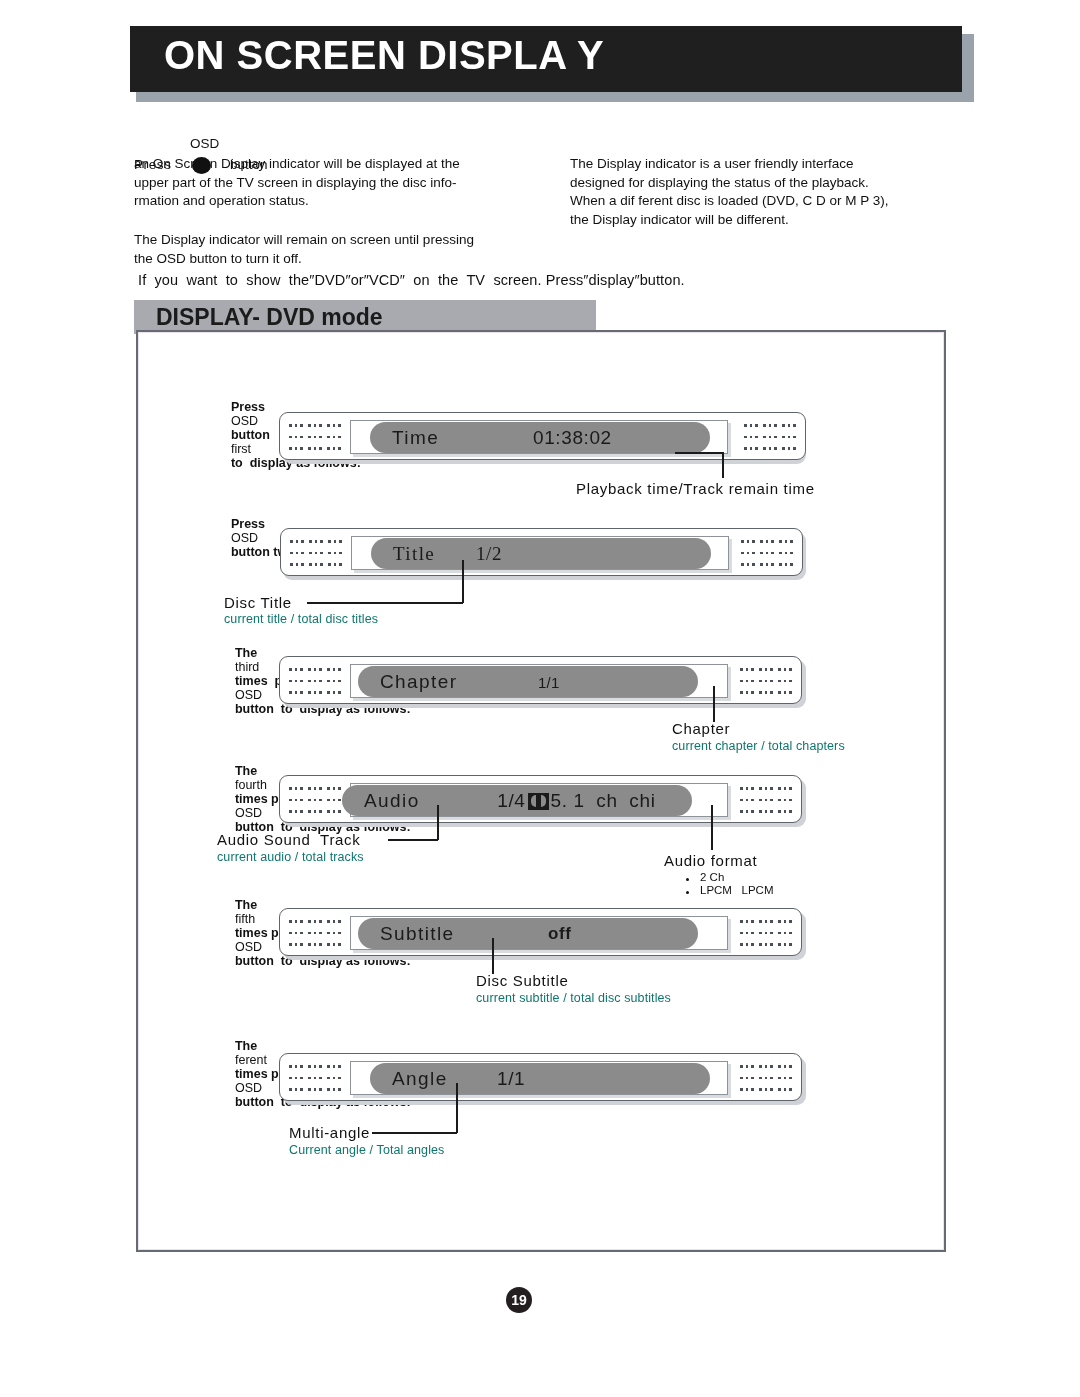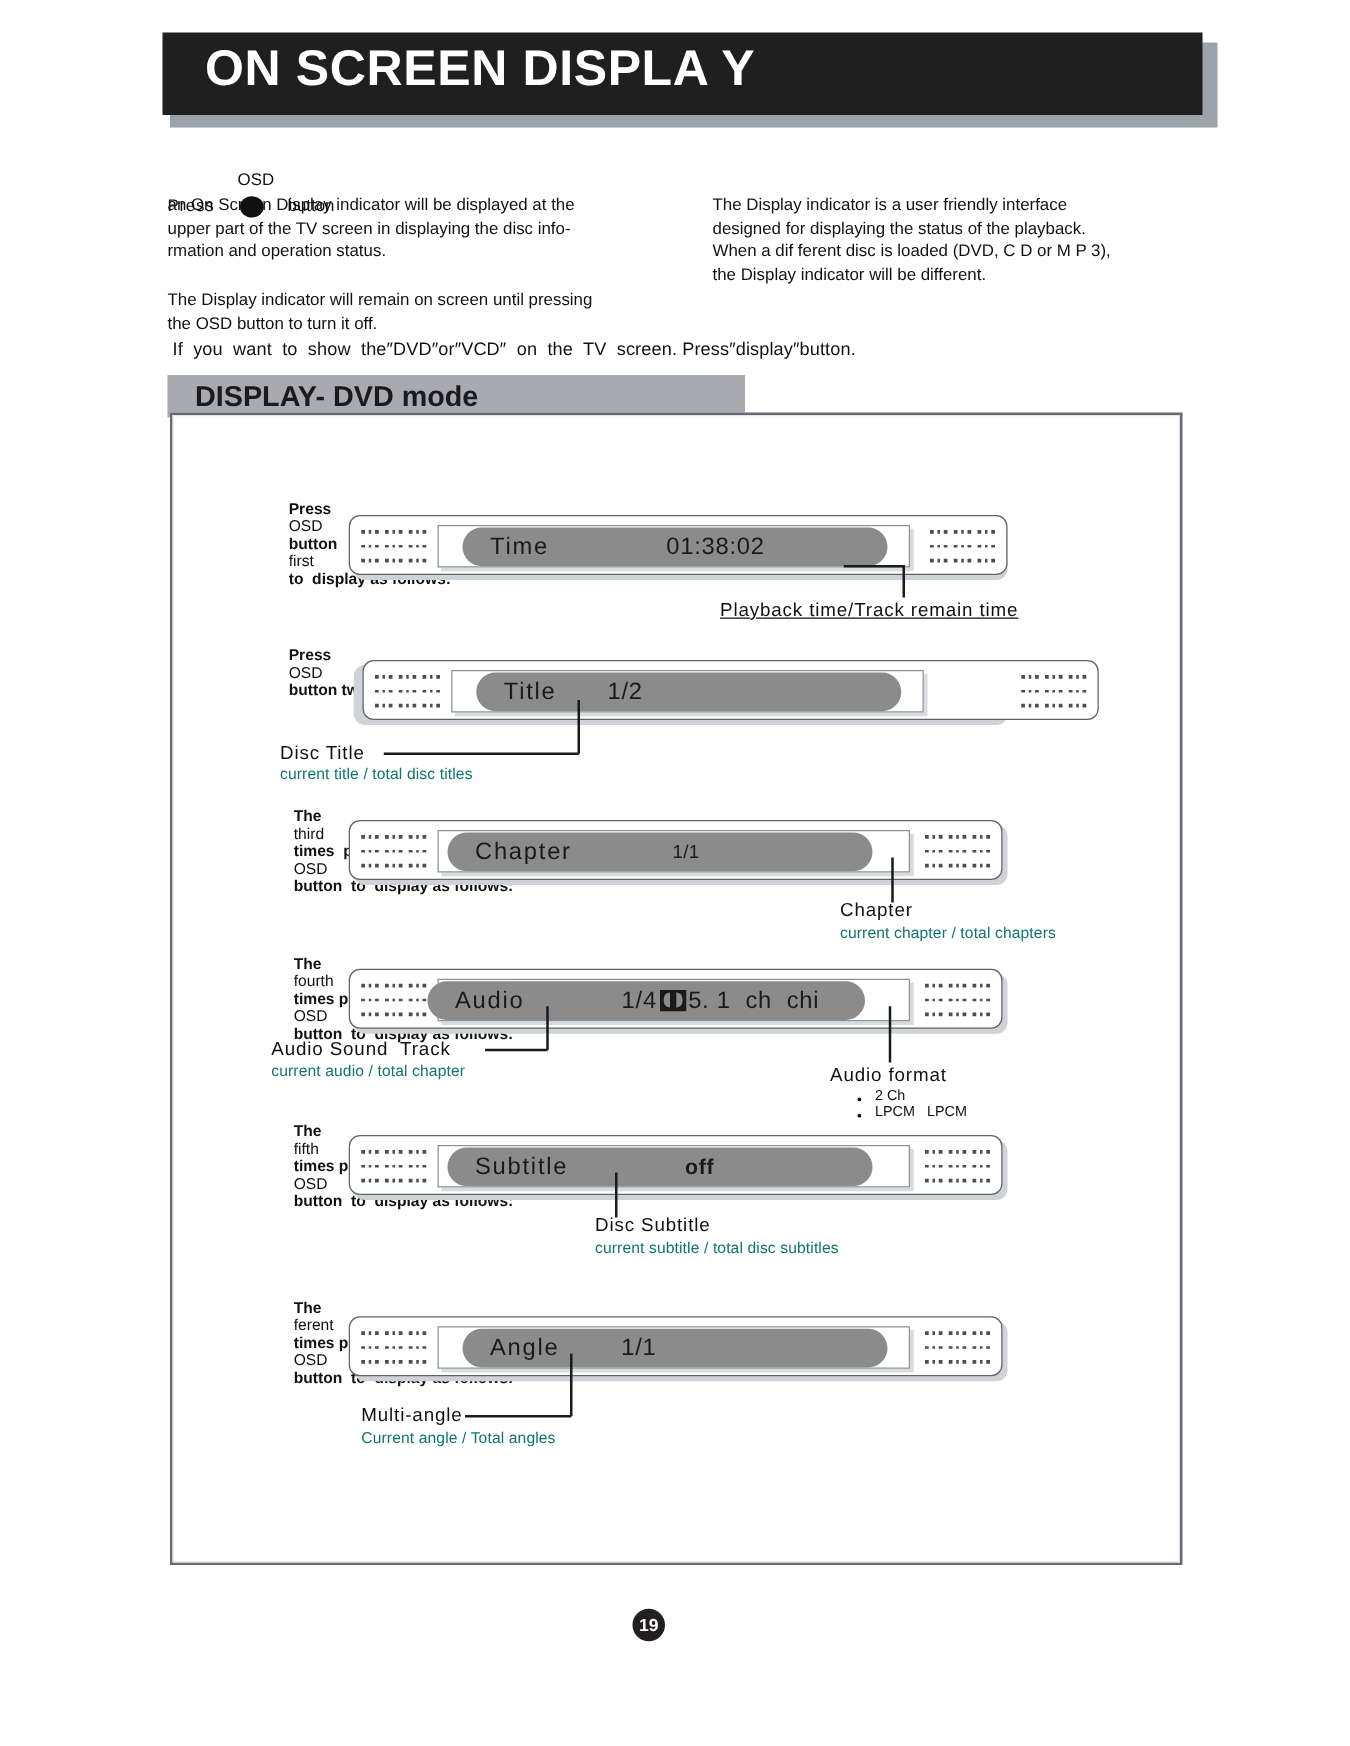"Playback time/Track remain time" div.callout-title { text-decoration: underline -> none }
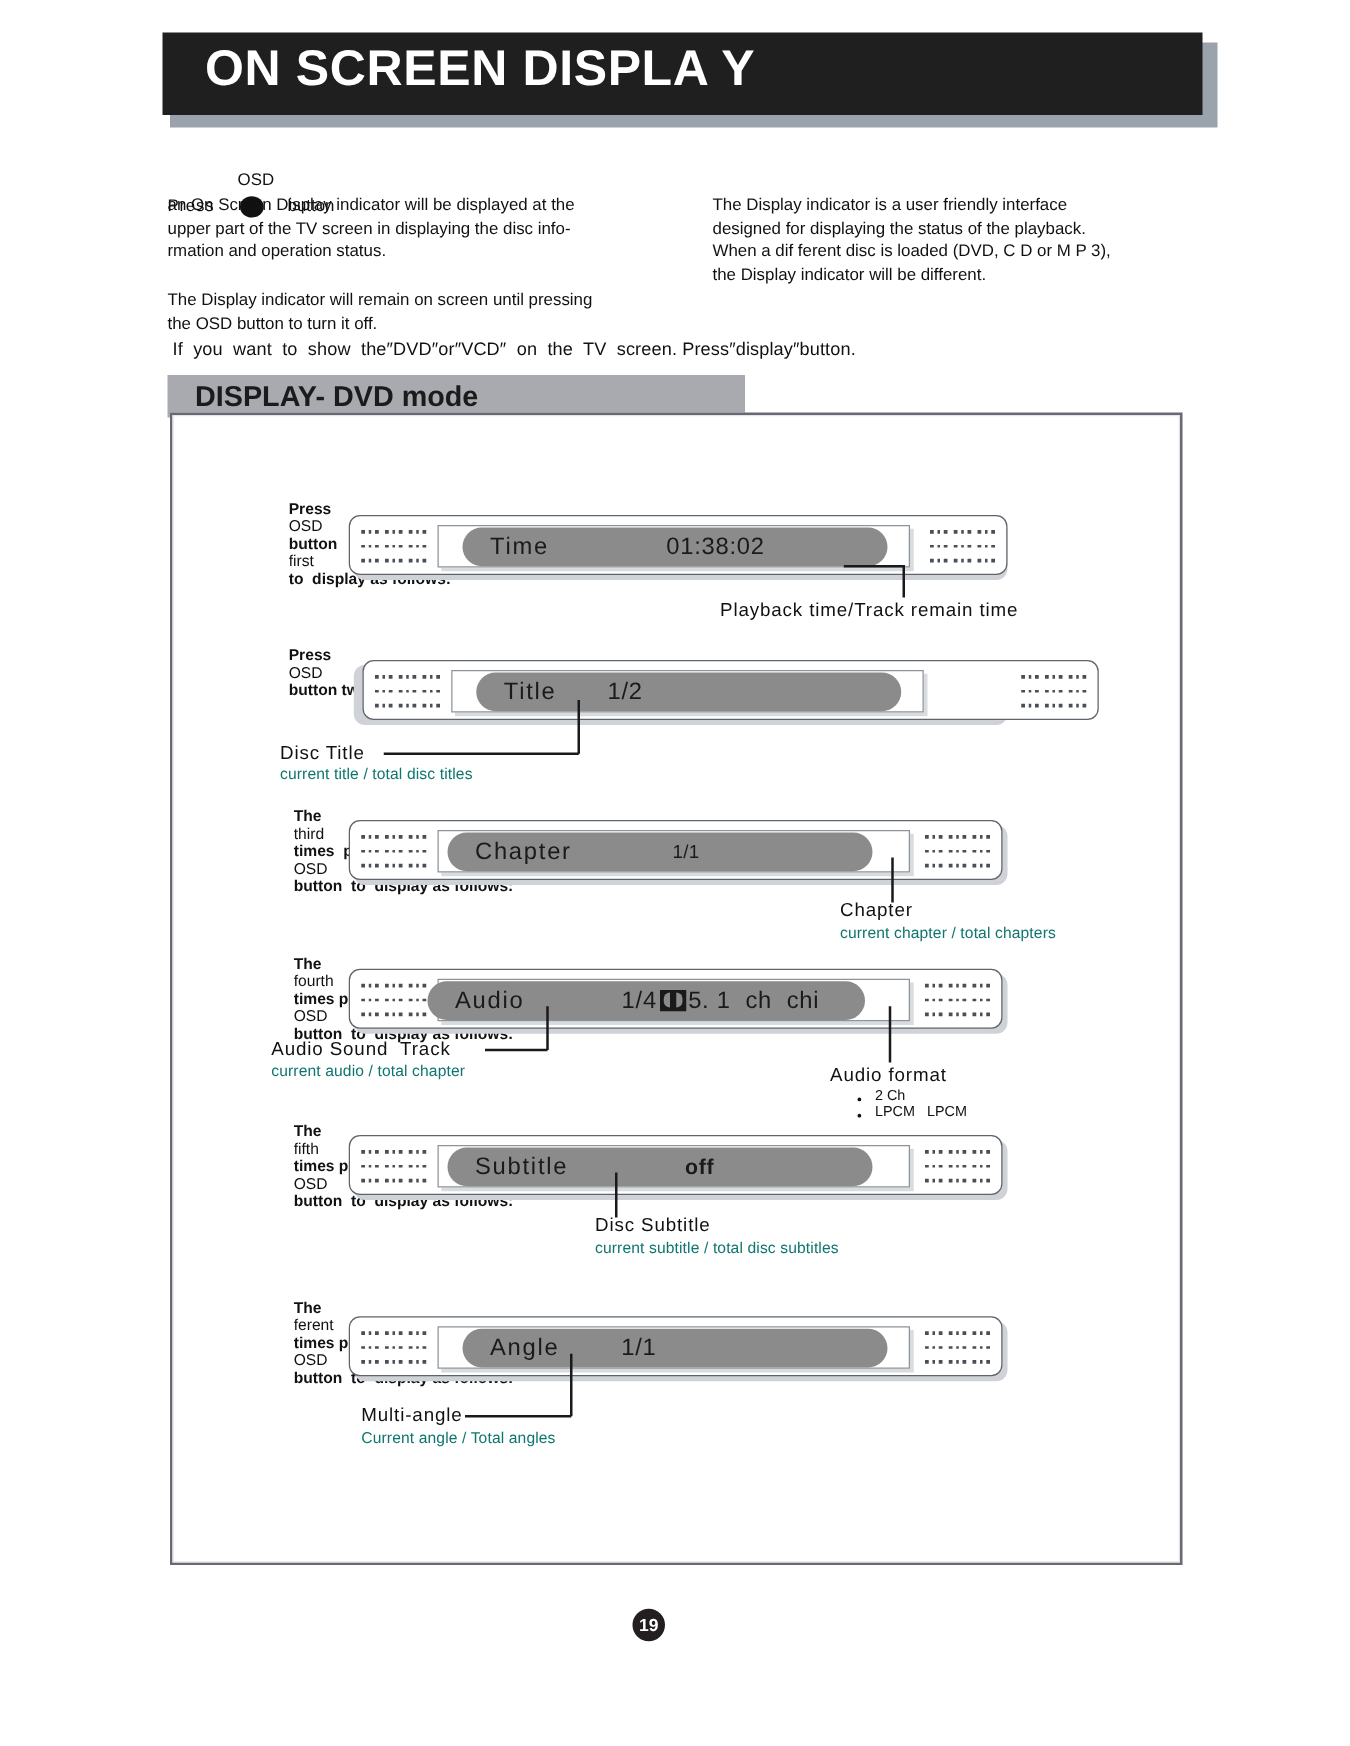"Title" div.osd-frame { font-family: none -> Liberation Serif, serif; left: 290px -> 280px; width: 589px -> 523px }
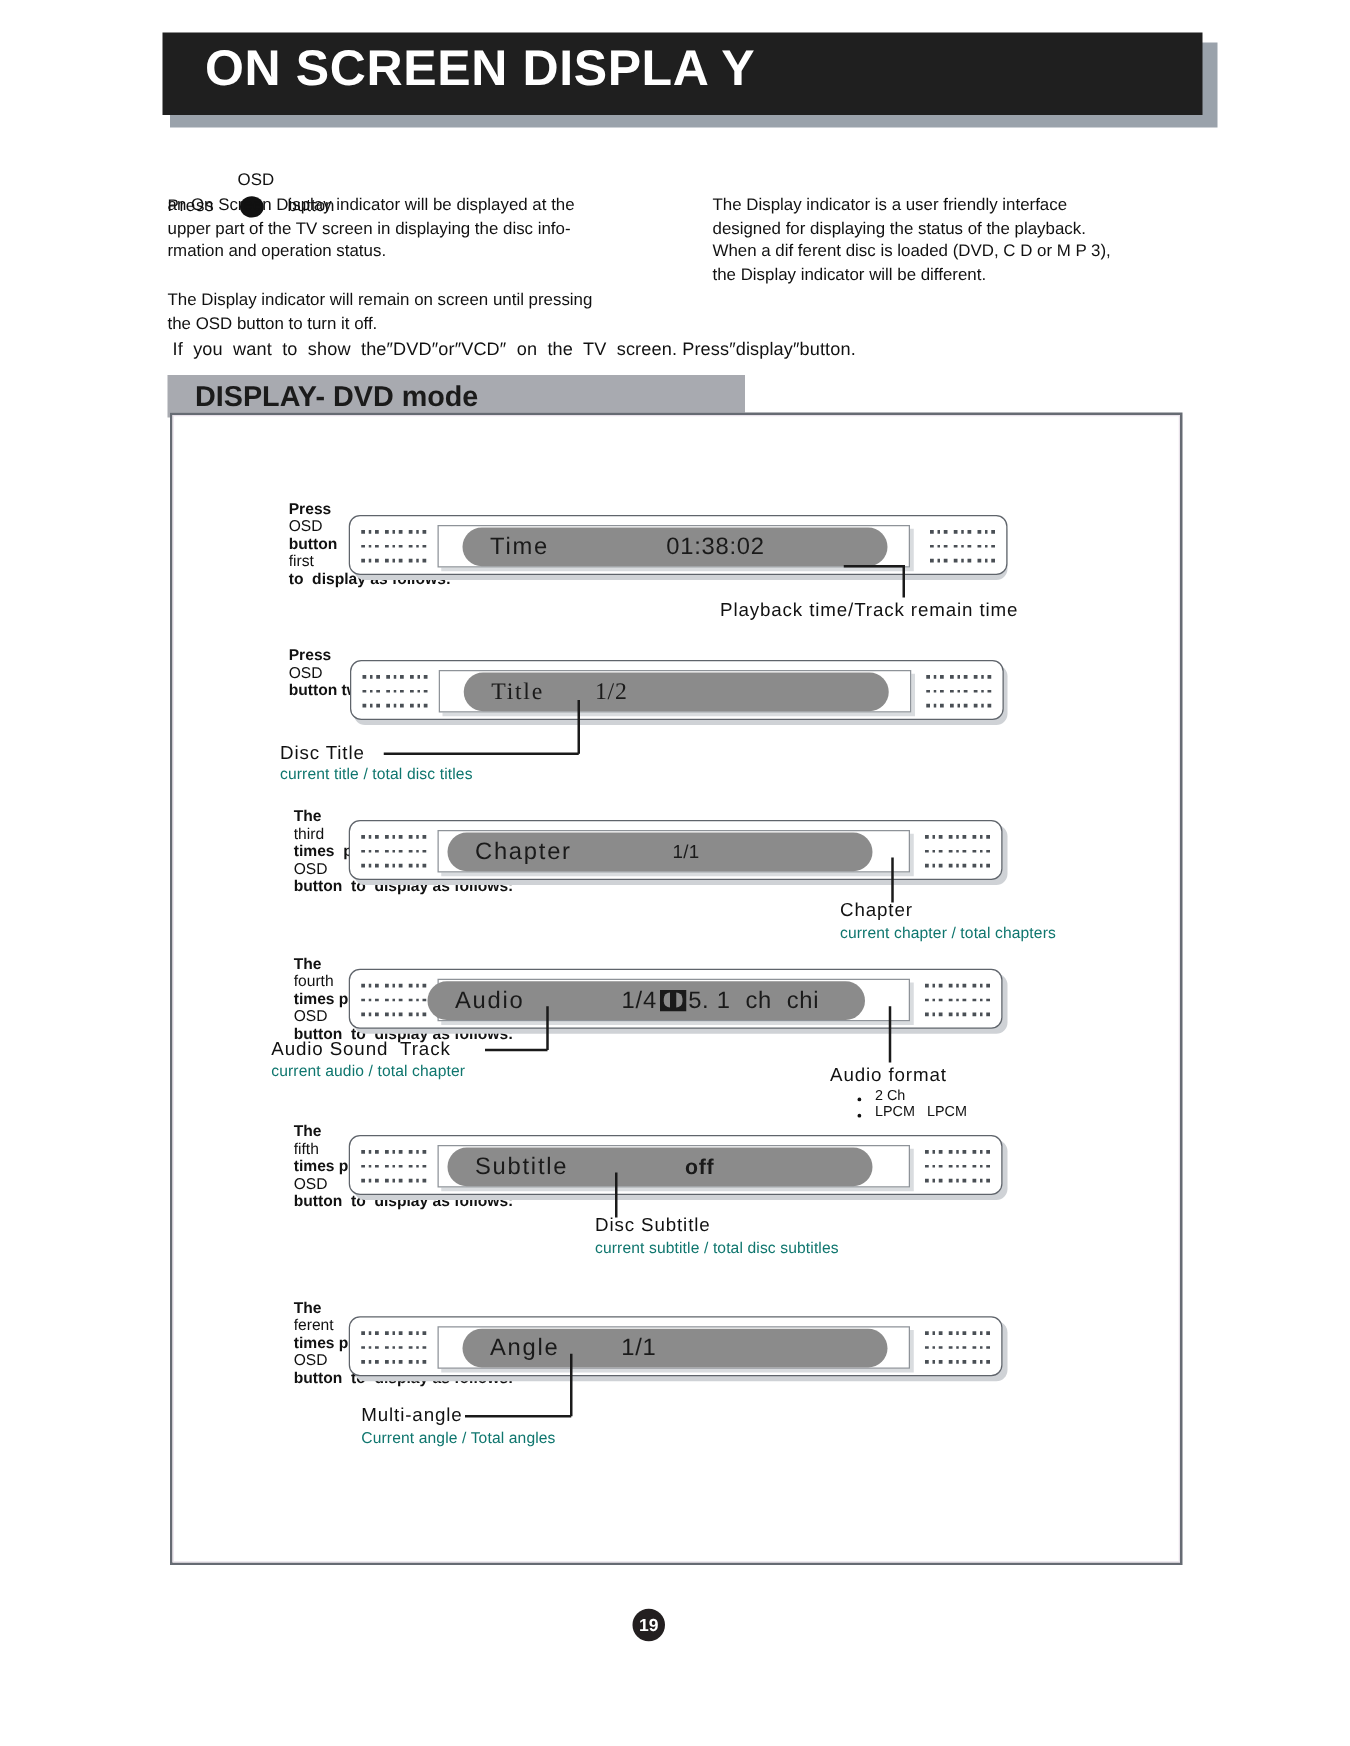"current audio / total chapter" div.callout-sub { text: chapter -> tracks }
